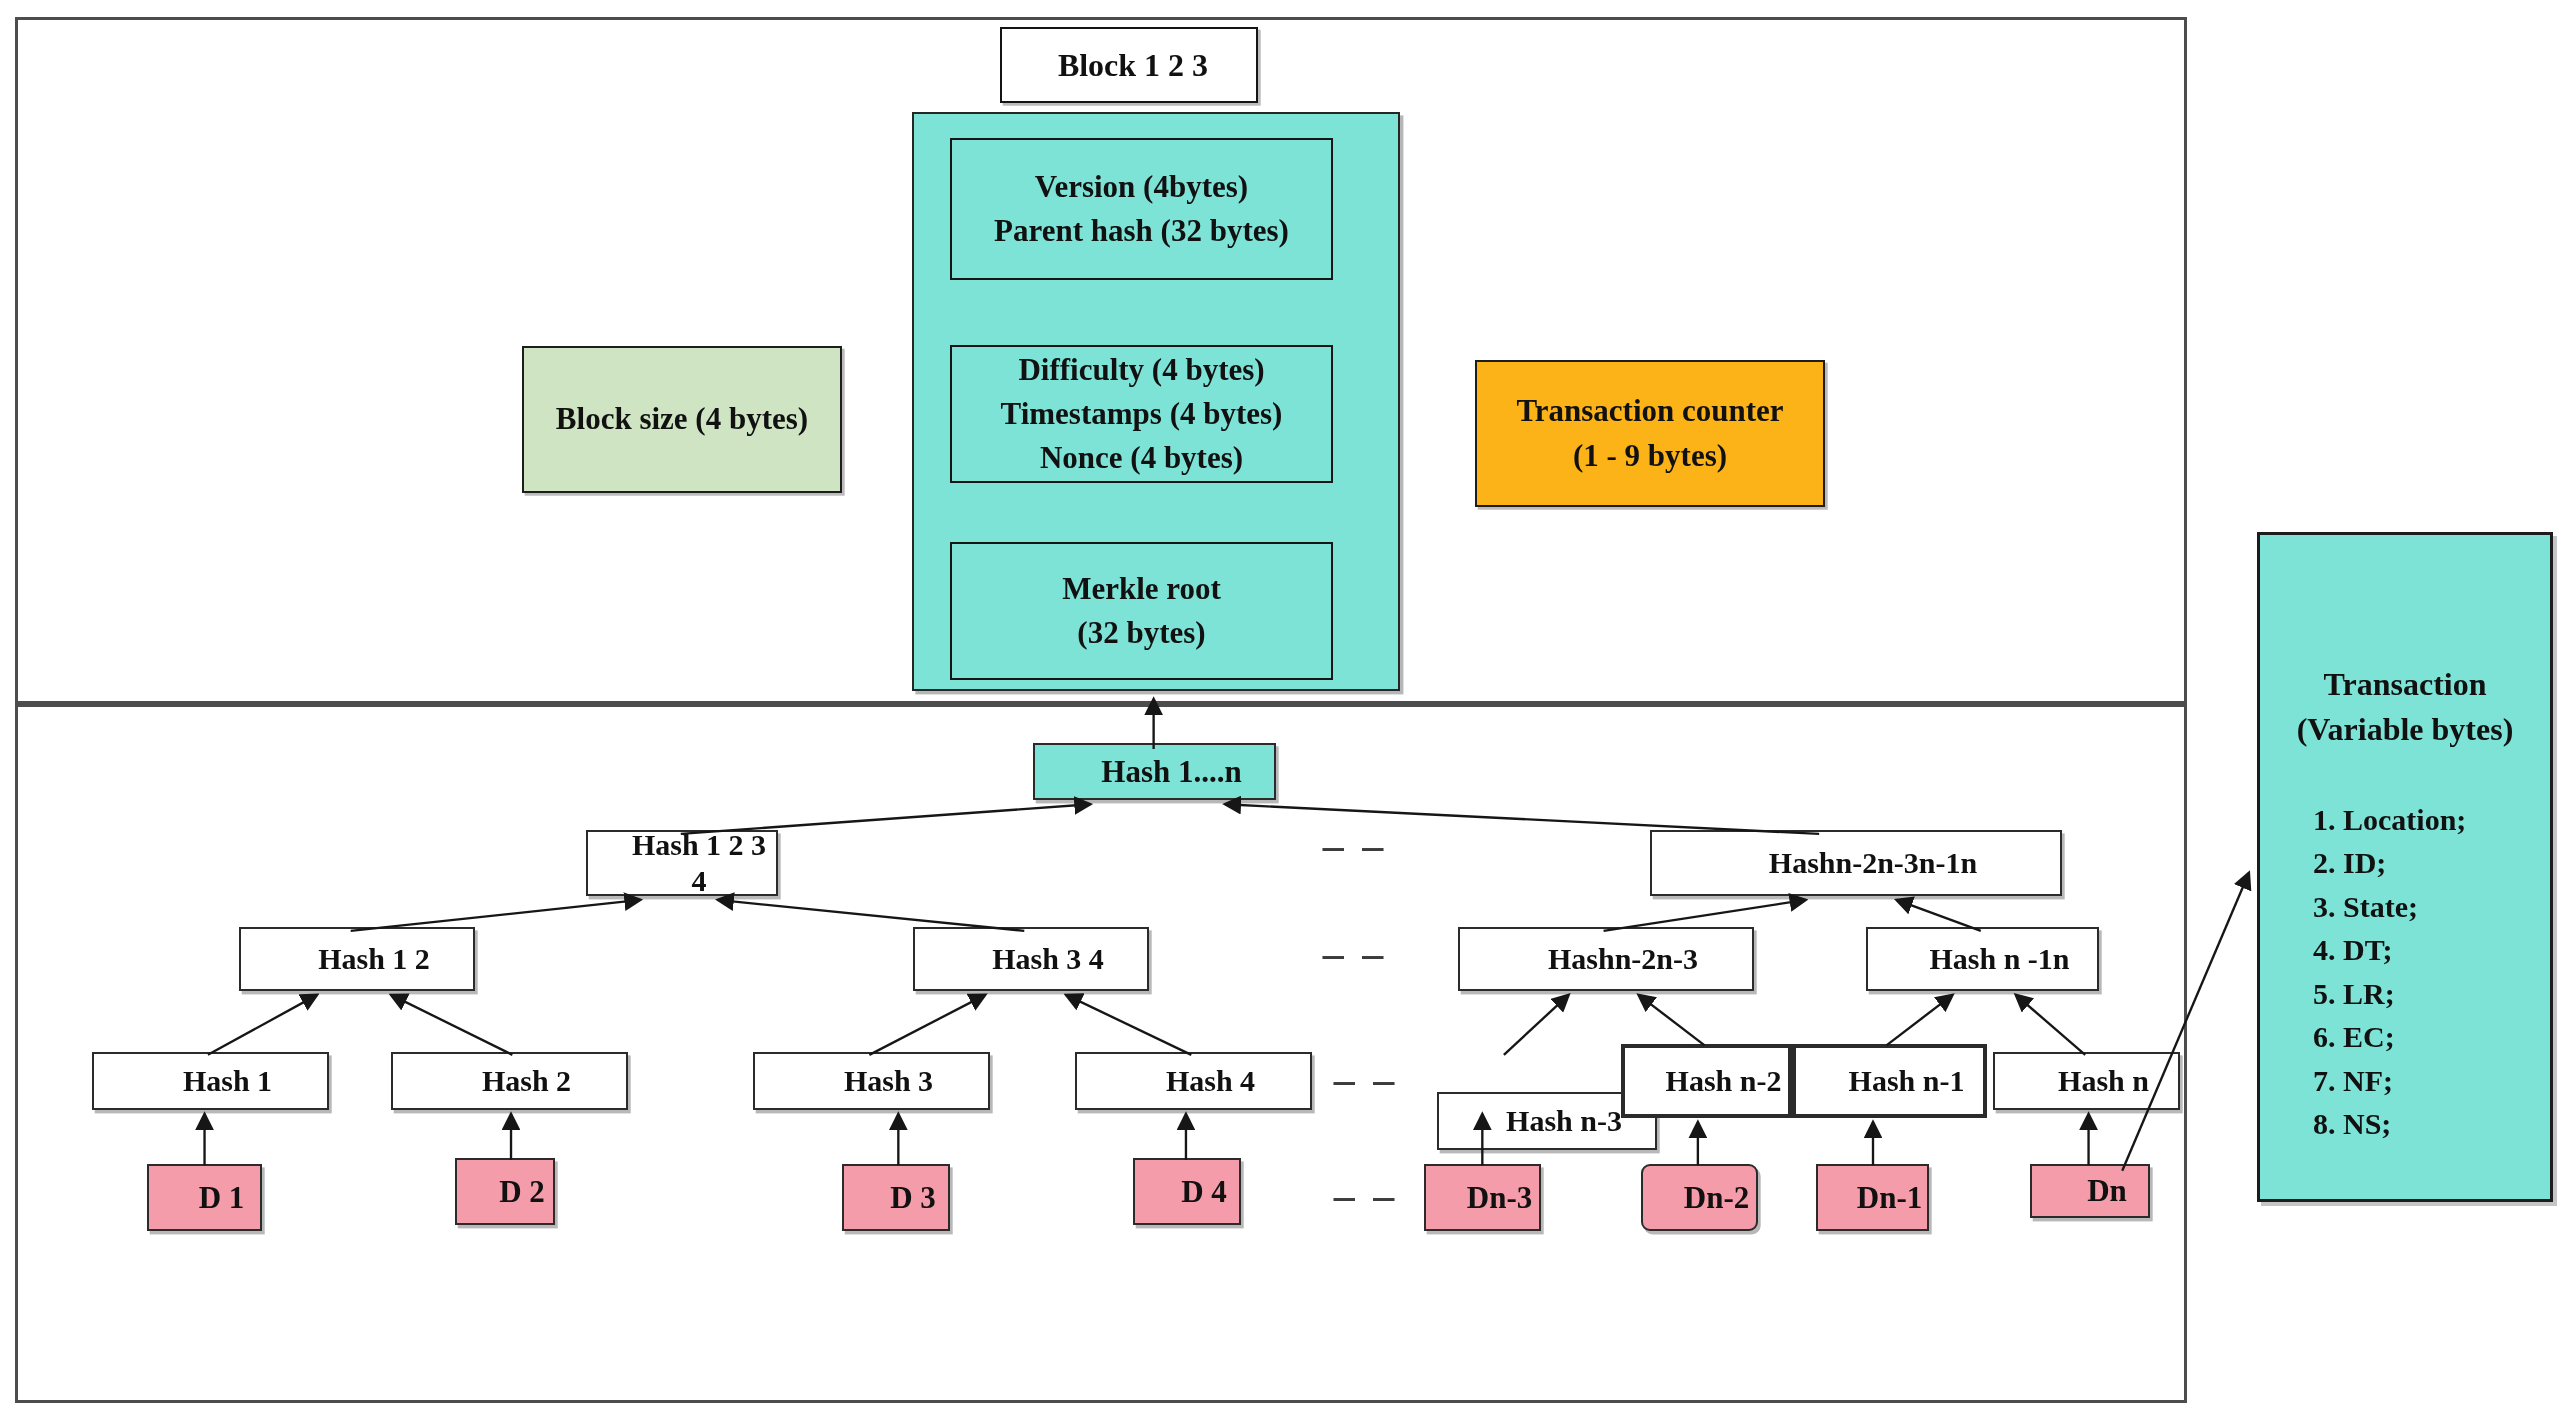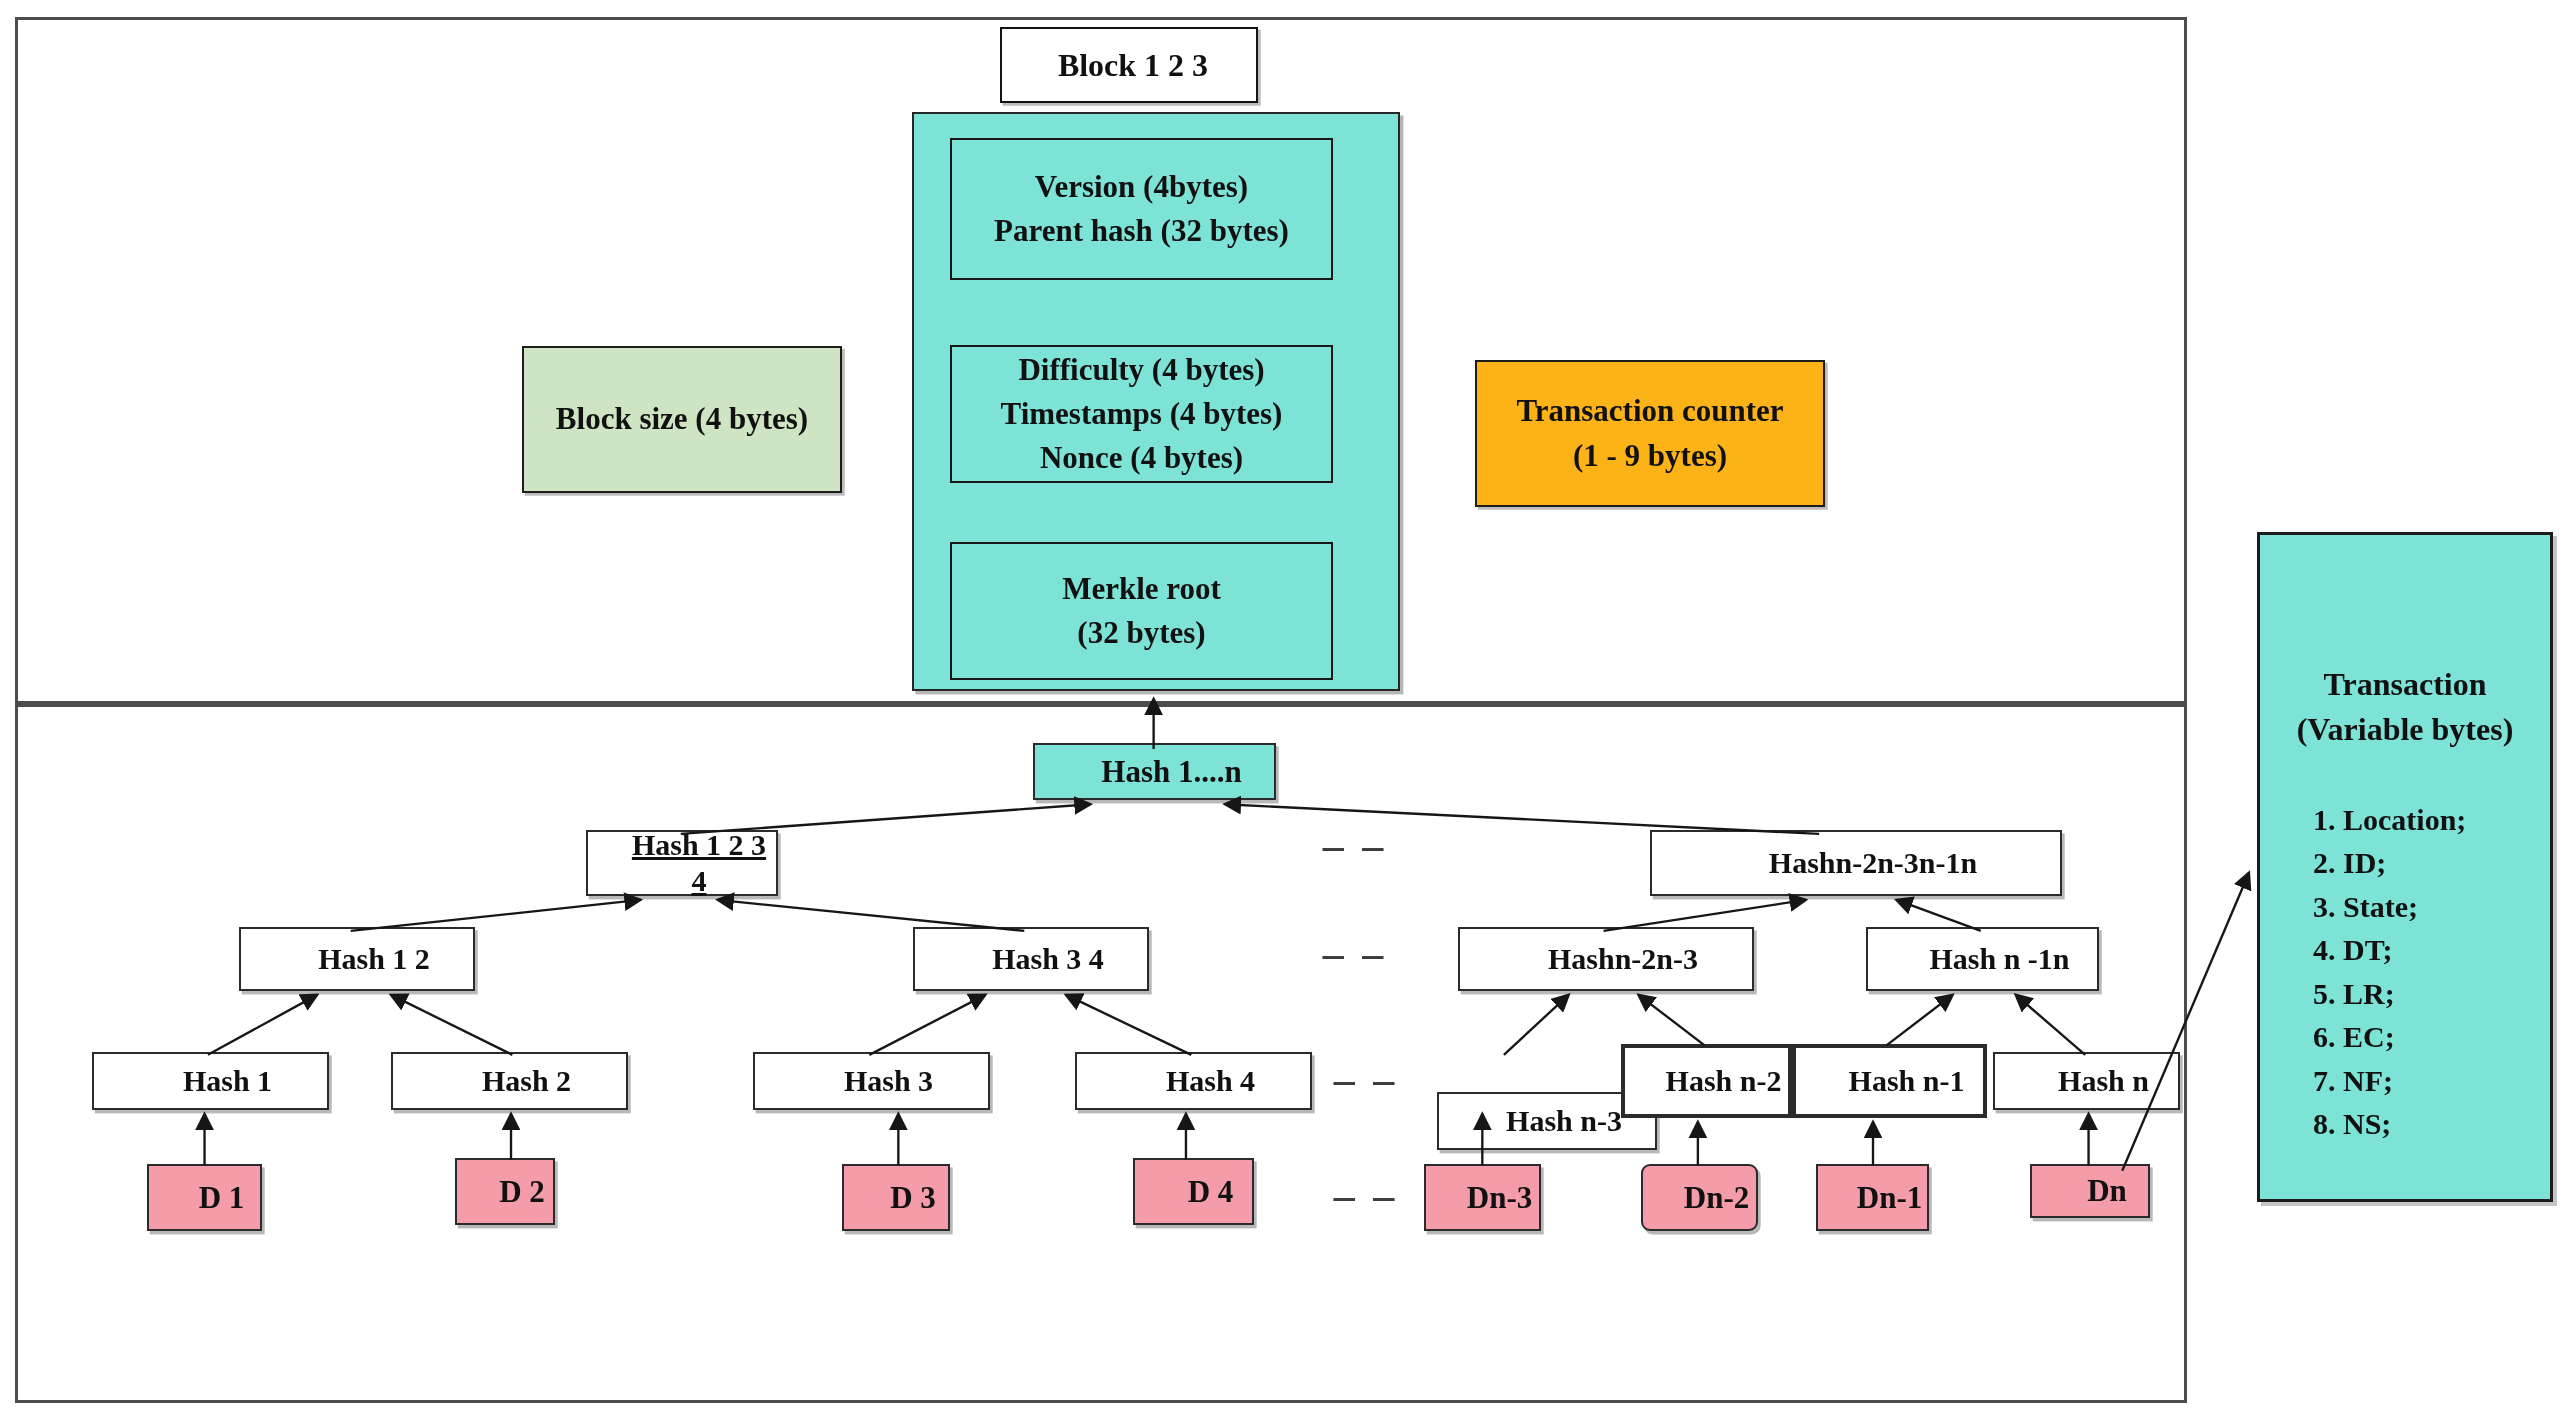"Hash 1 2 3 4" div.abs { text-decoration: underline -> none }
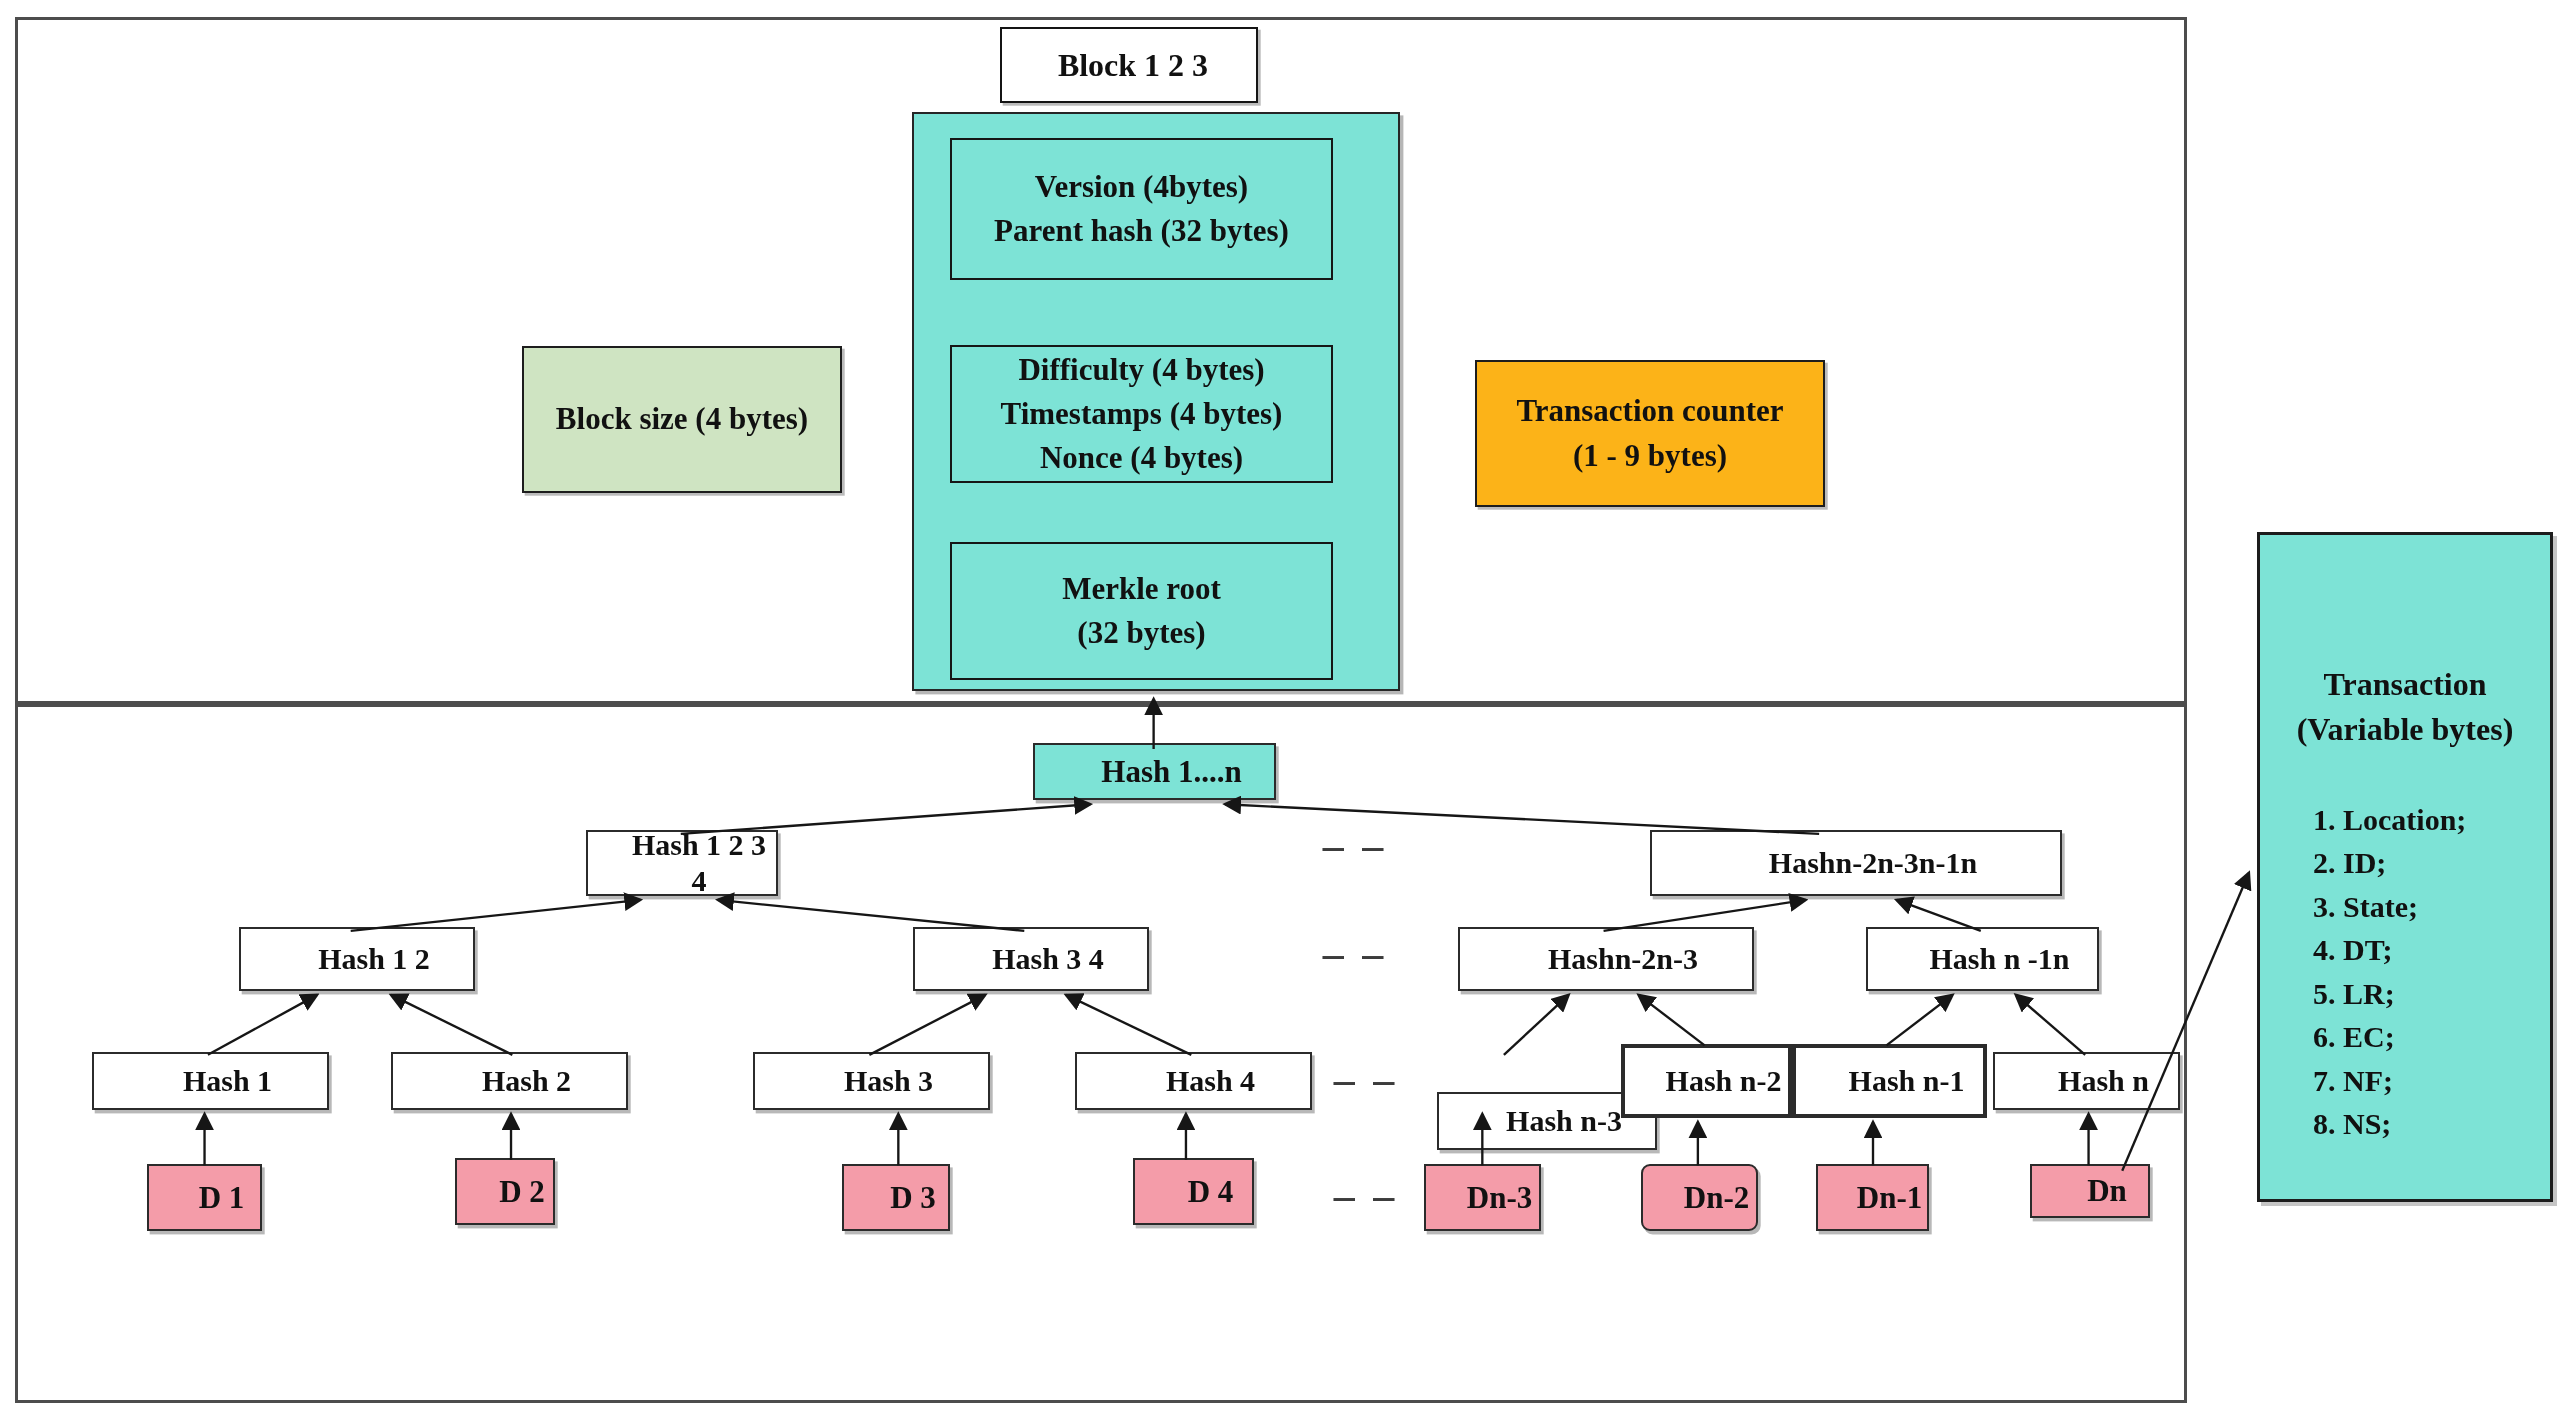"D 4" div.abs { width: 121px -> 108px }
